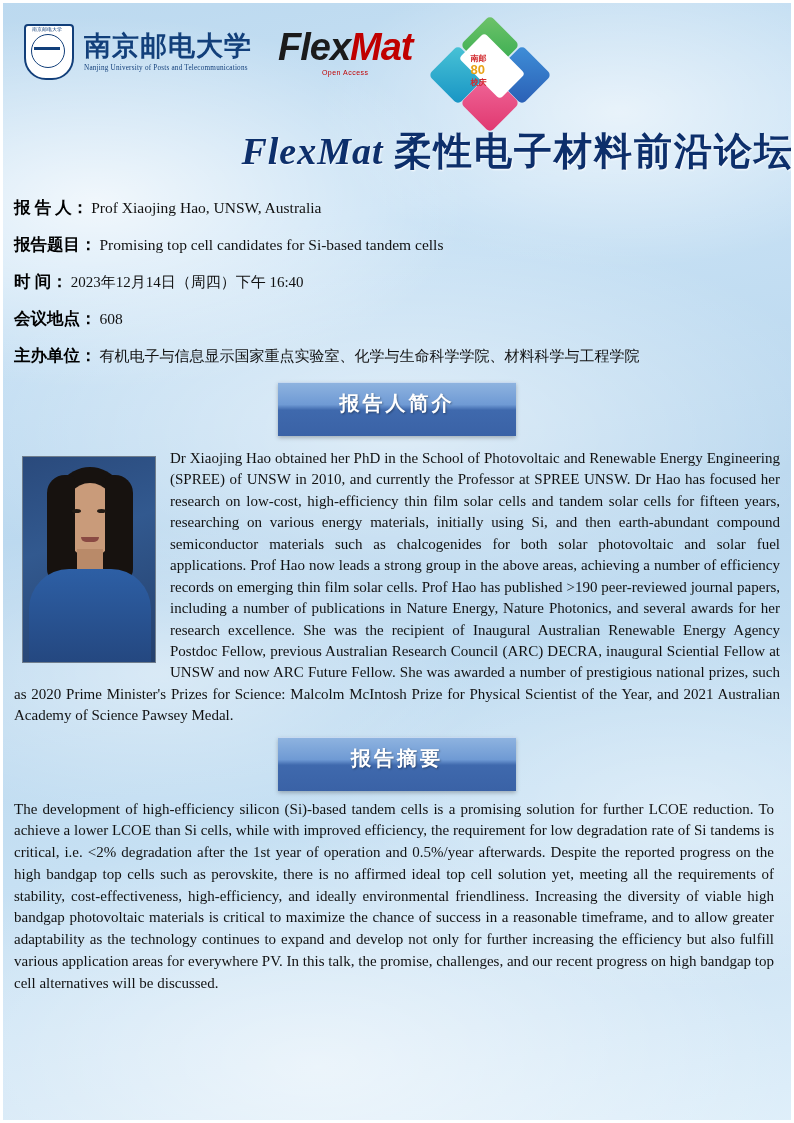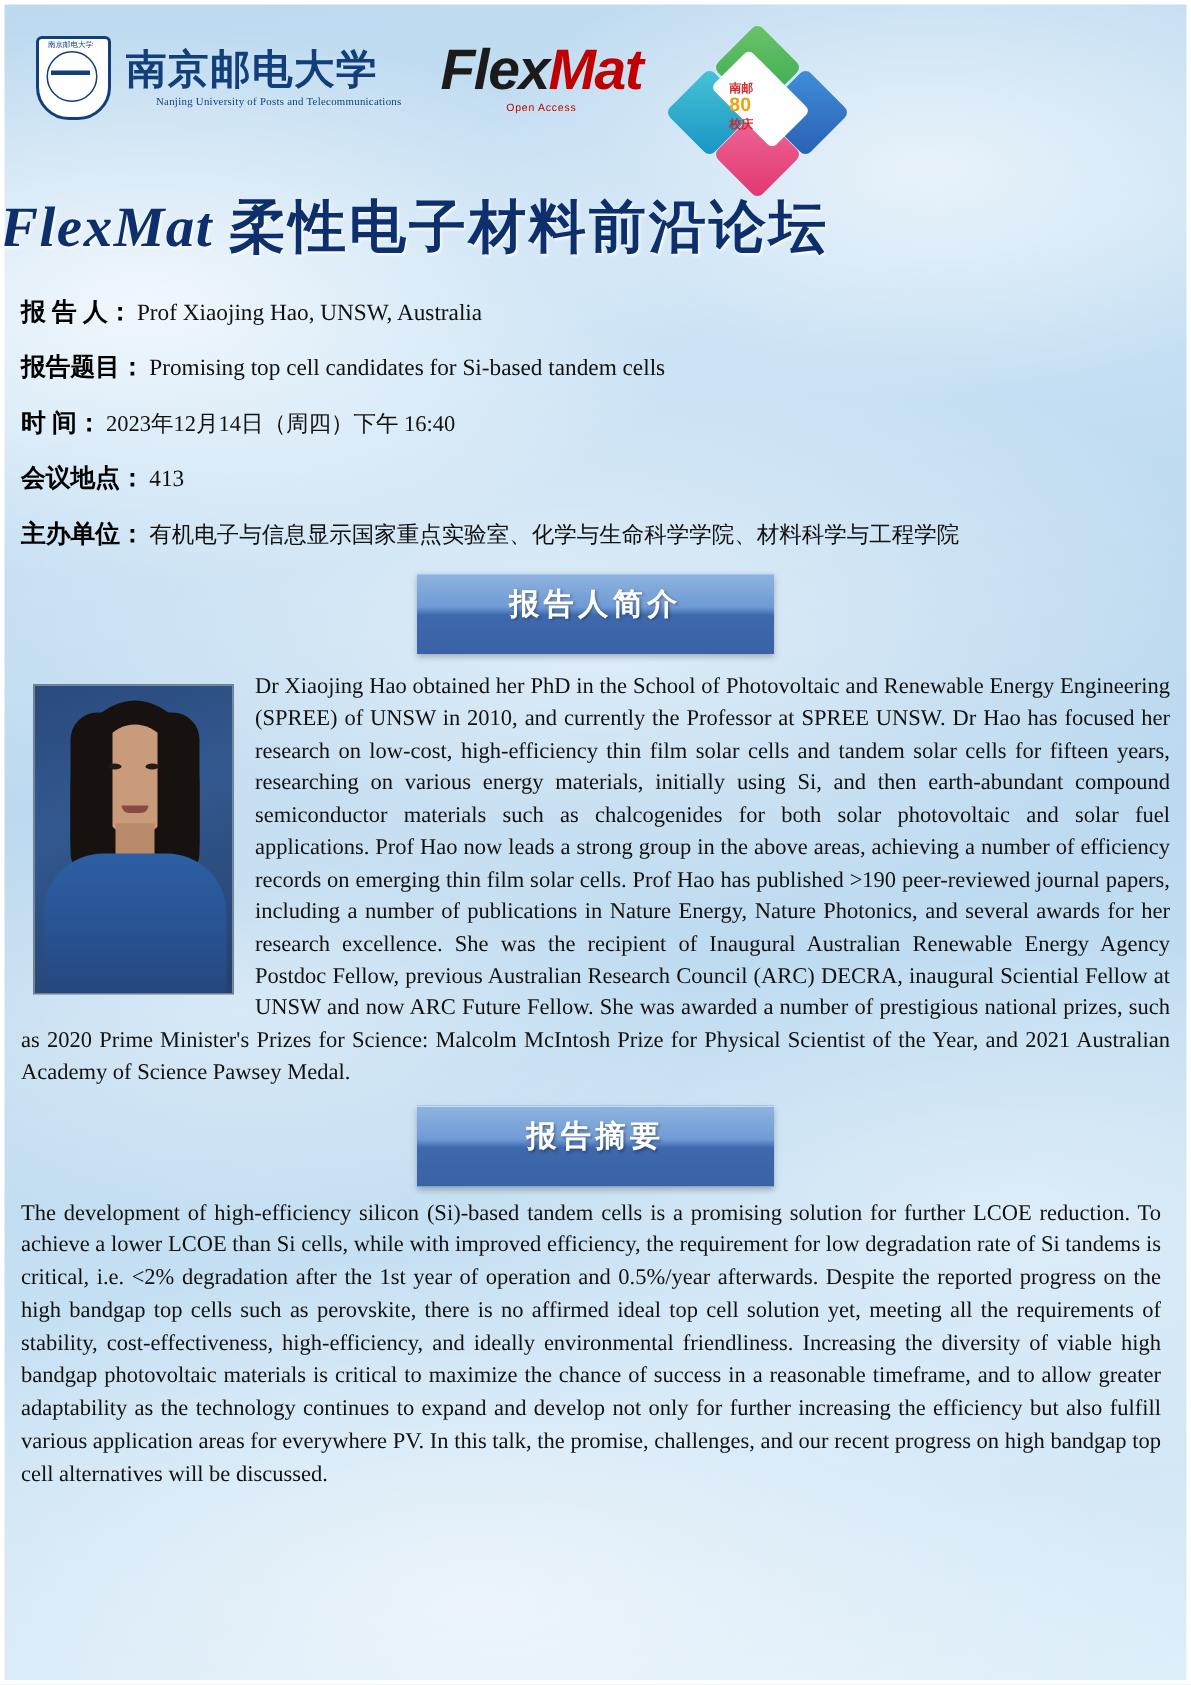"Nanjing University of Posts and" .njupt-en { margin-left: 20px -> none }
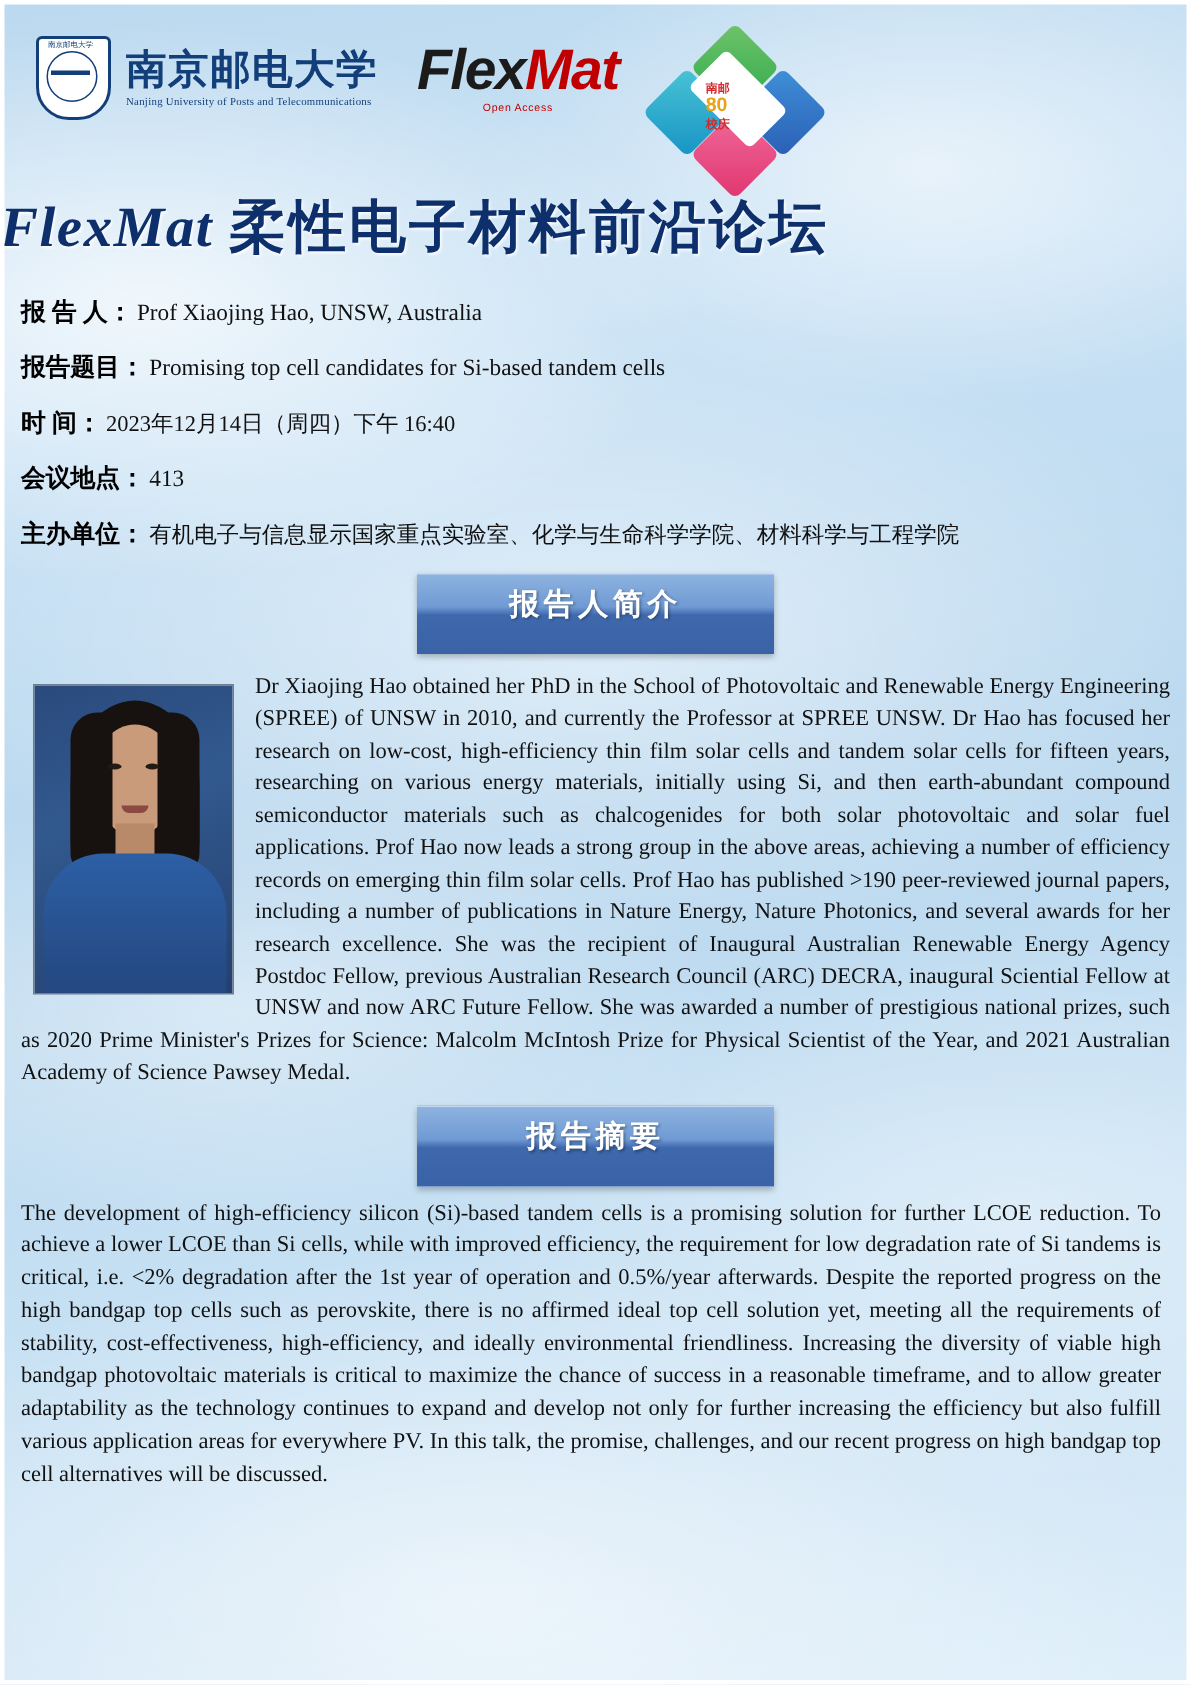"FlexMat 柔性电子材料前沿论坛" .main-title { text-align: left -> right }
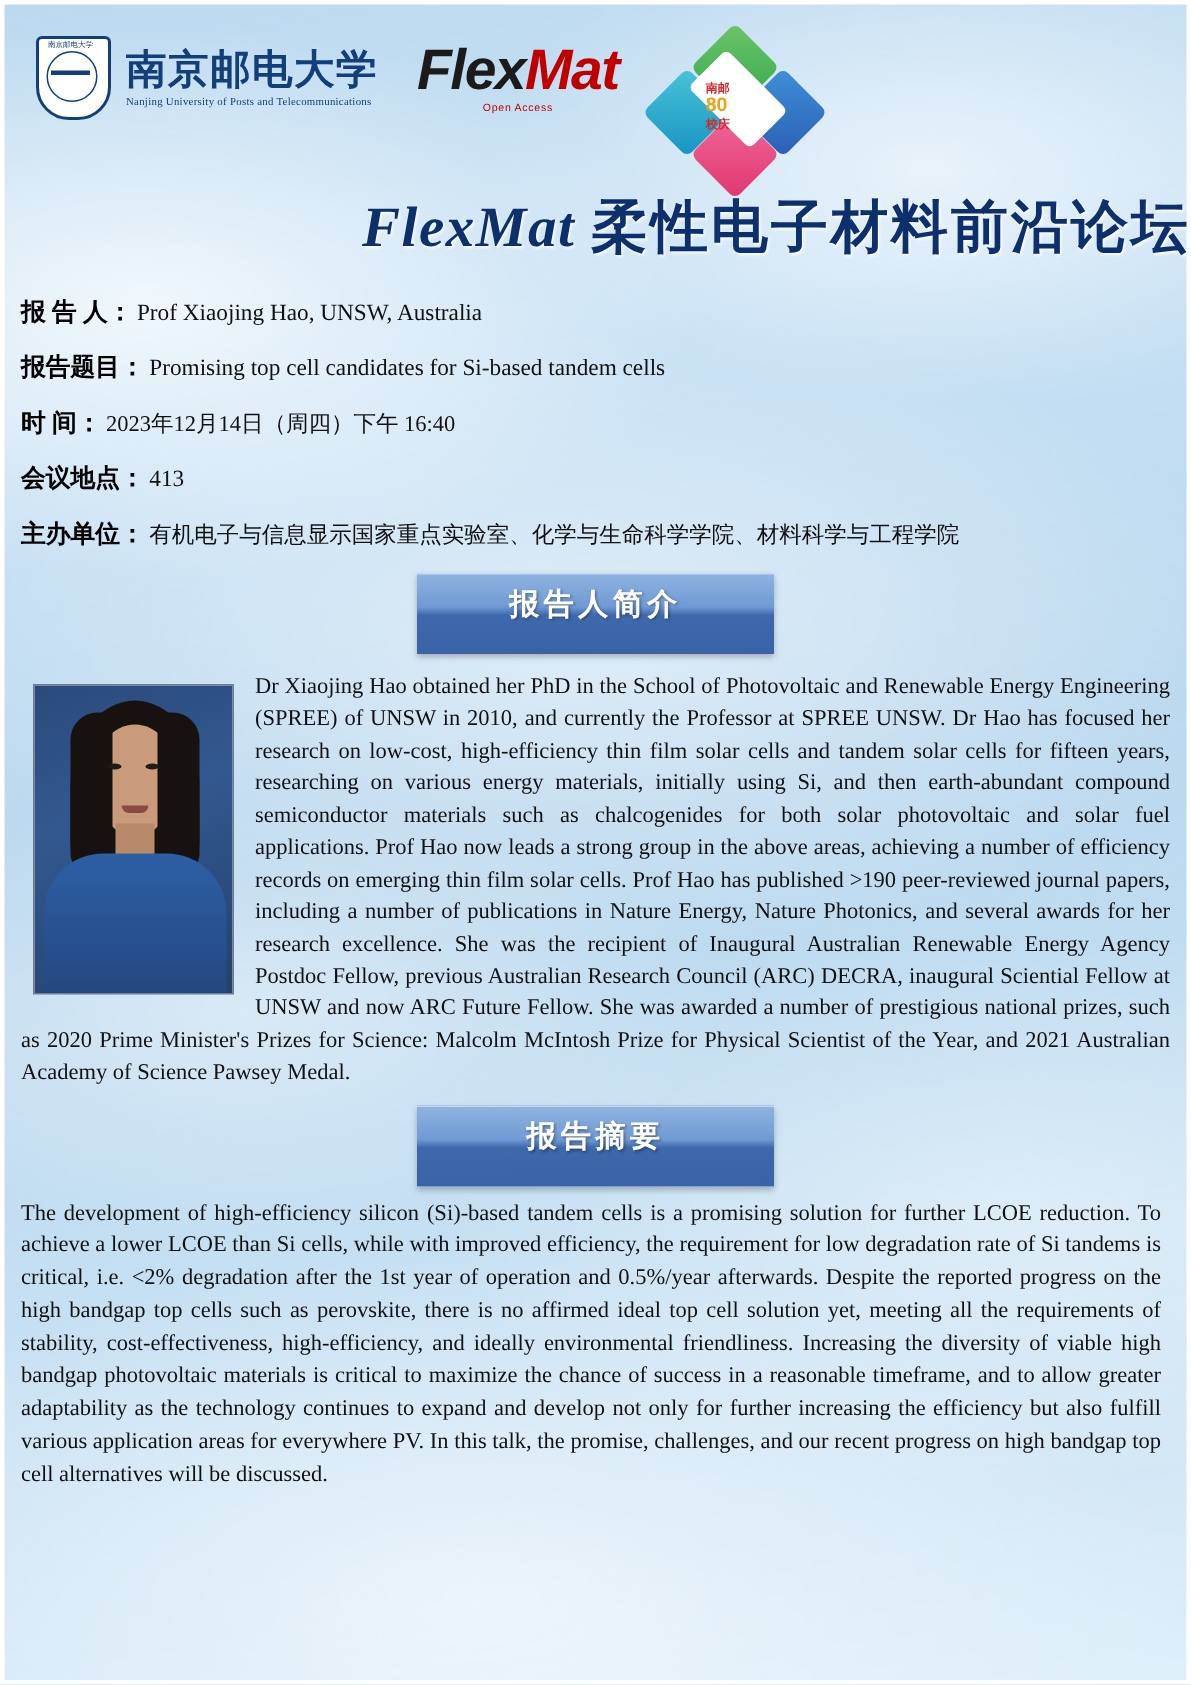"413" span.info-value { text: 413 -> 608 }
